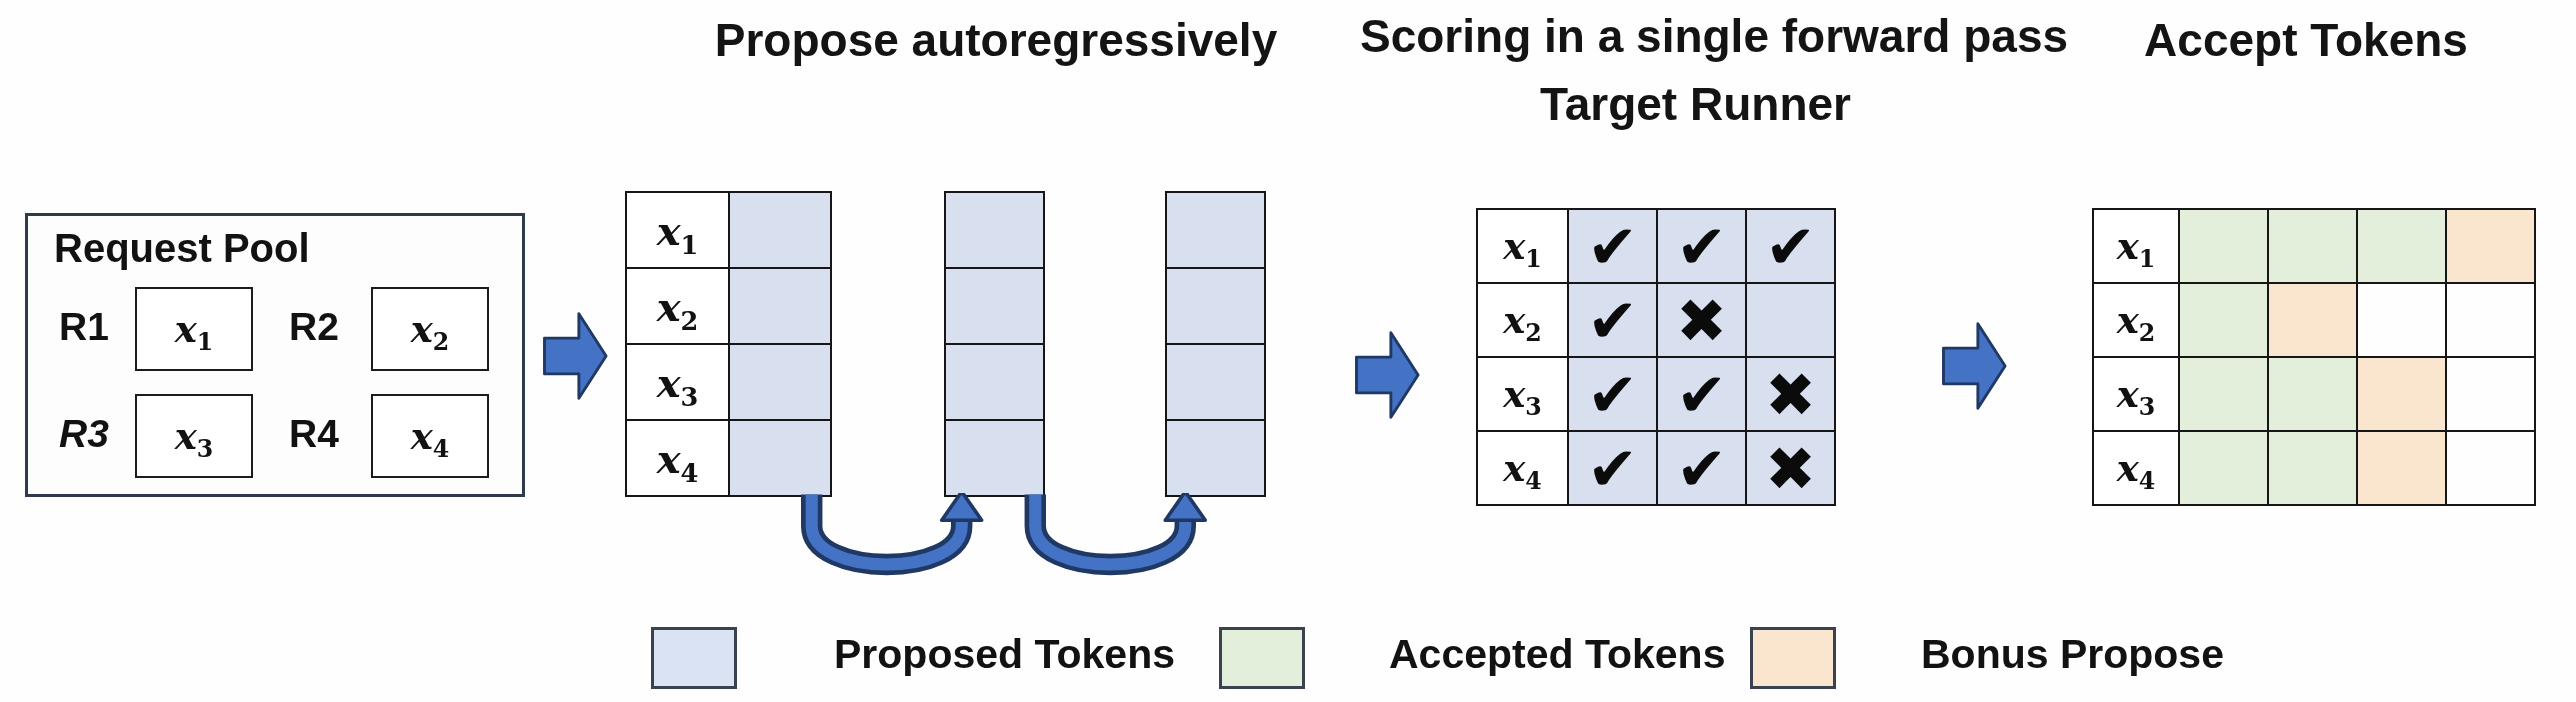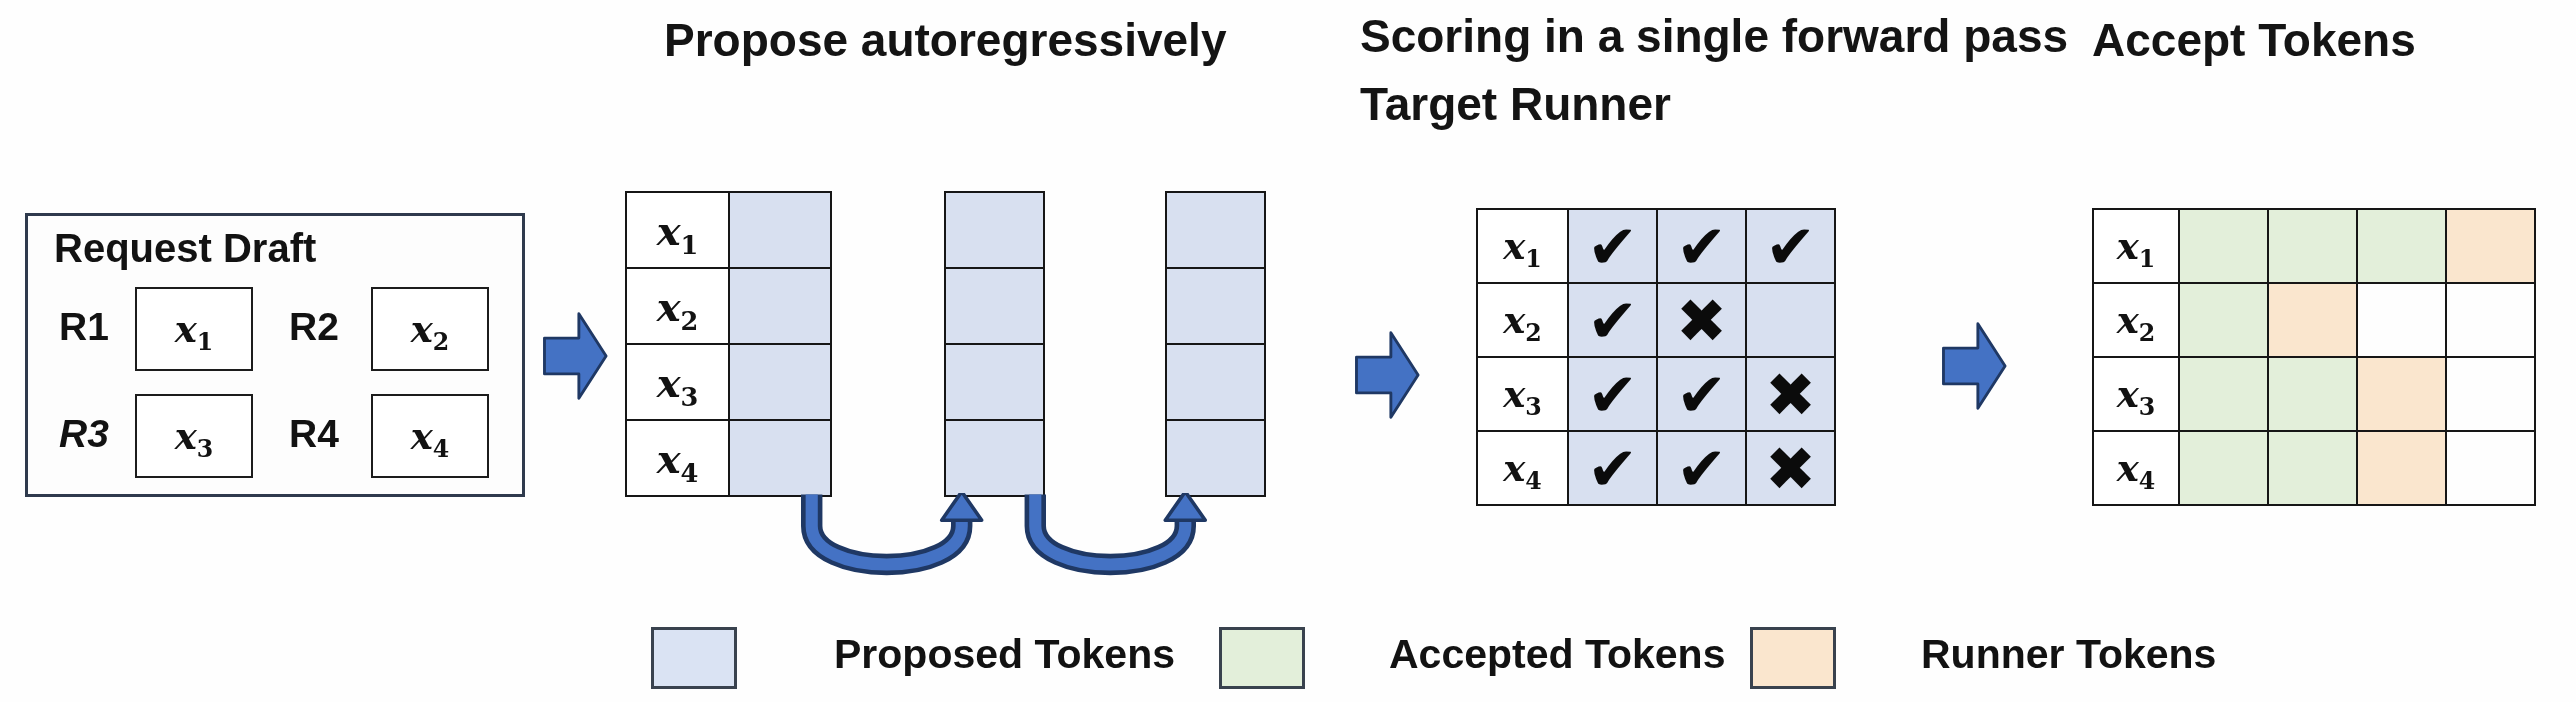"Propose autoregressively" .sec-title { text-align: none -> center }
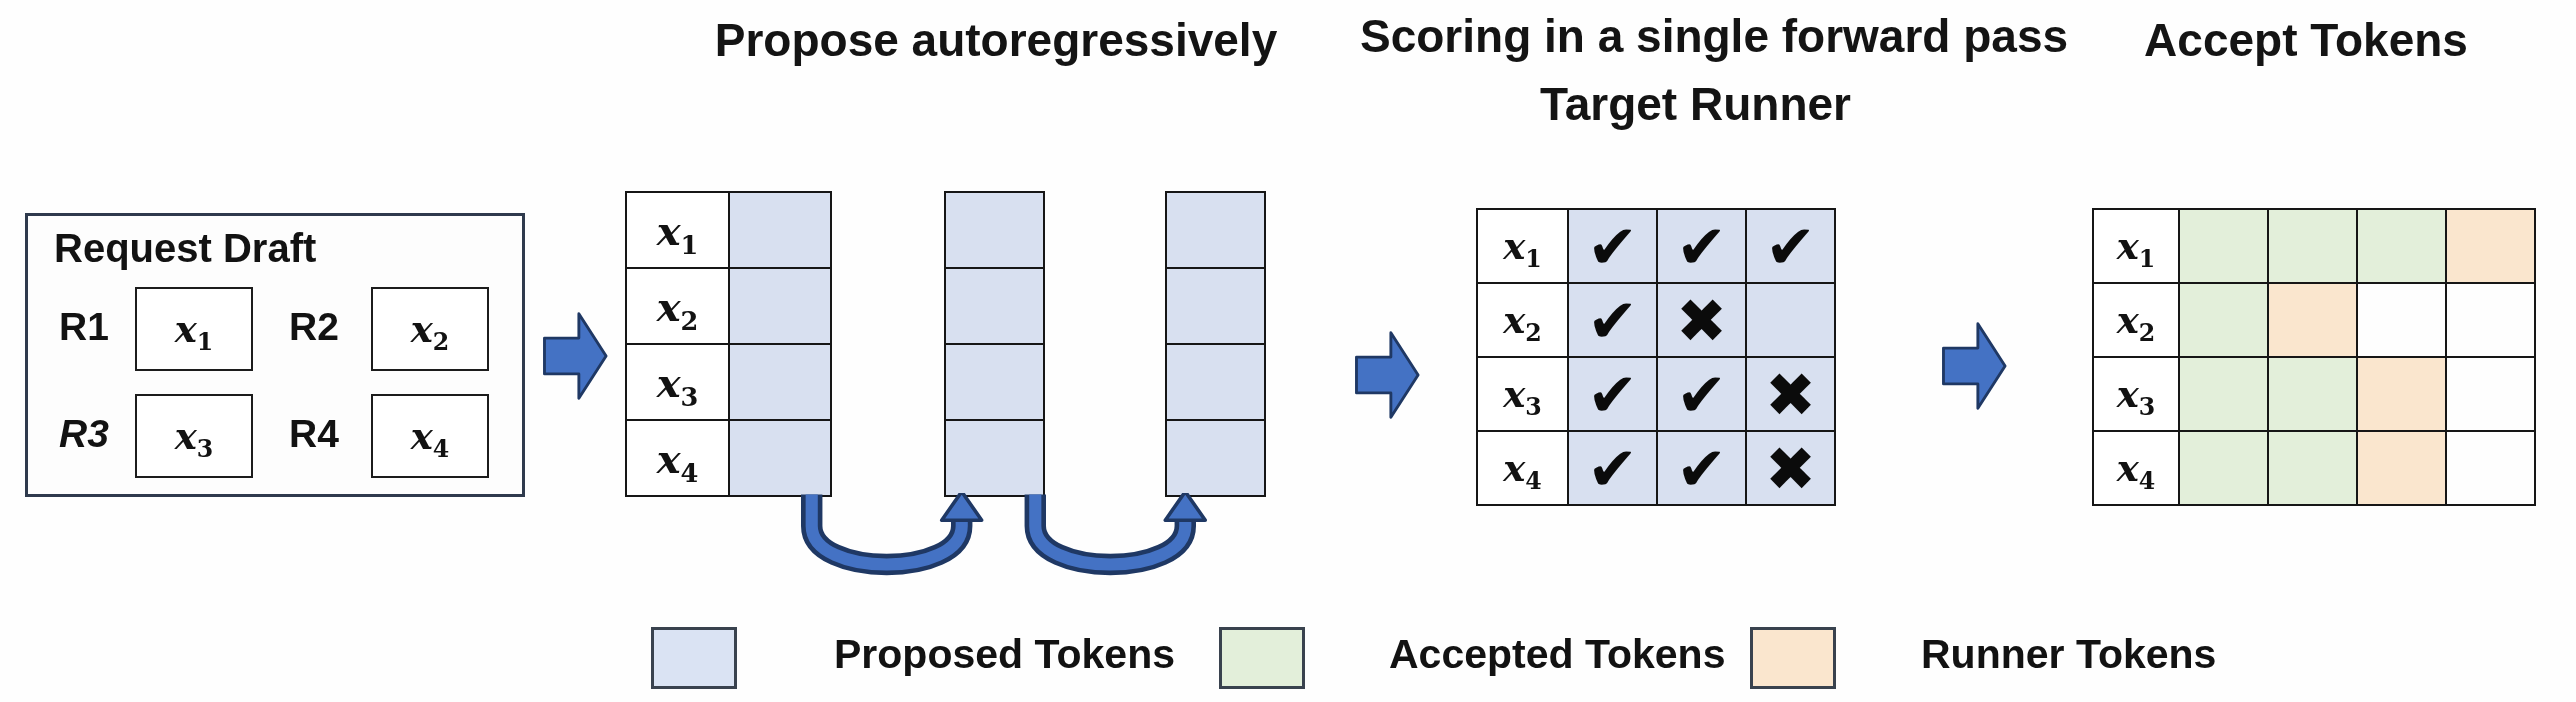"Request Draft" div.pool-title { text: Draft -> Pool }
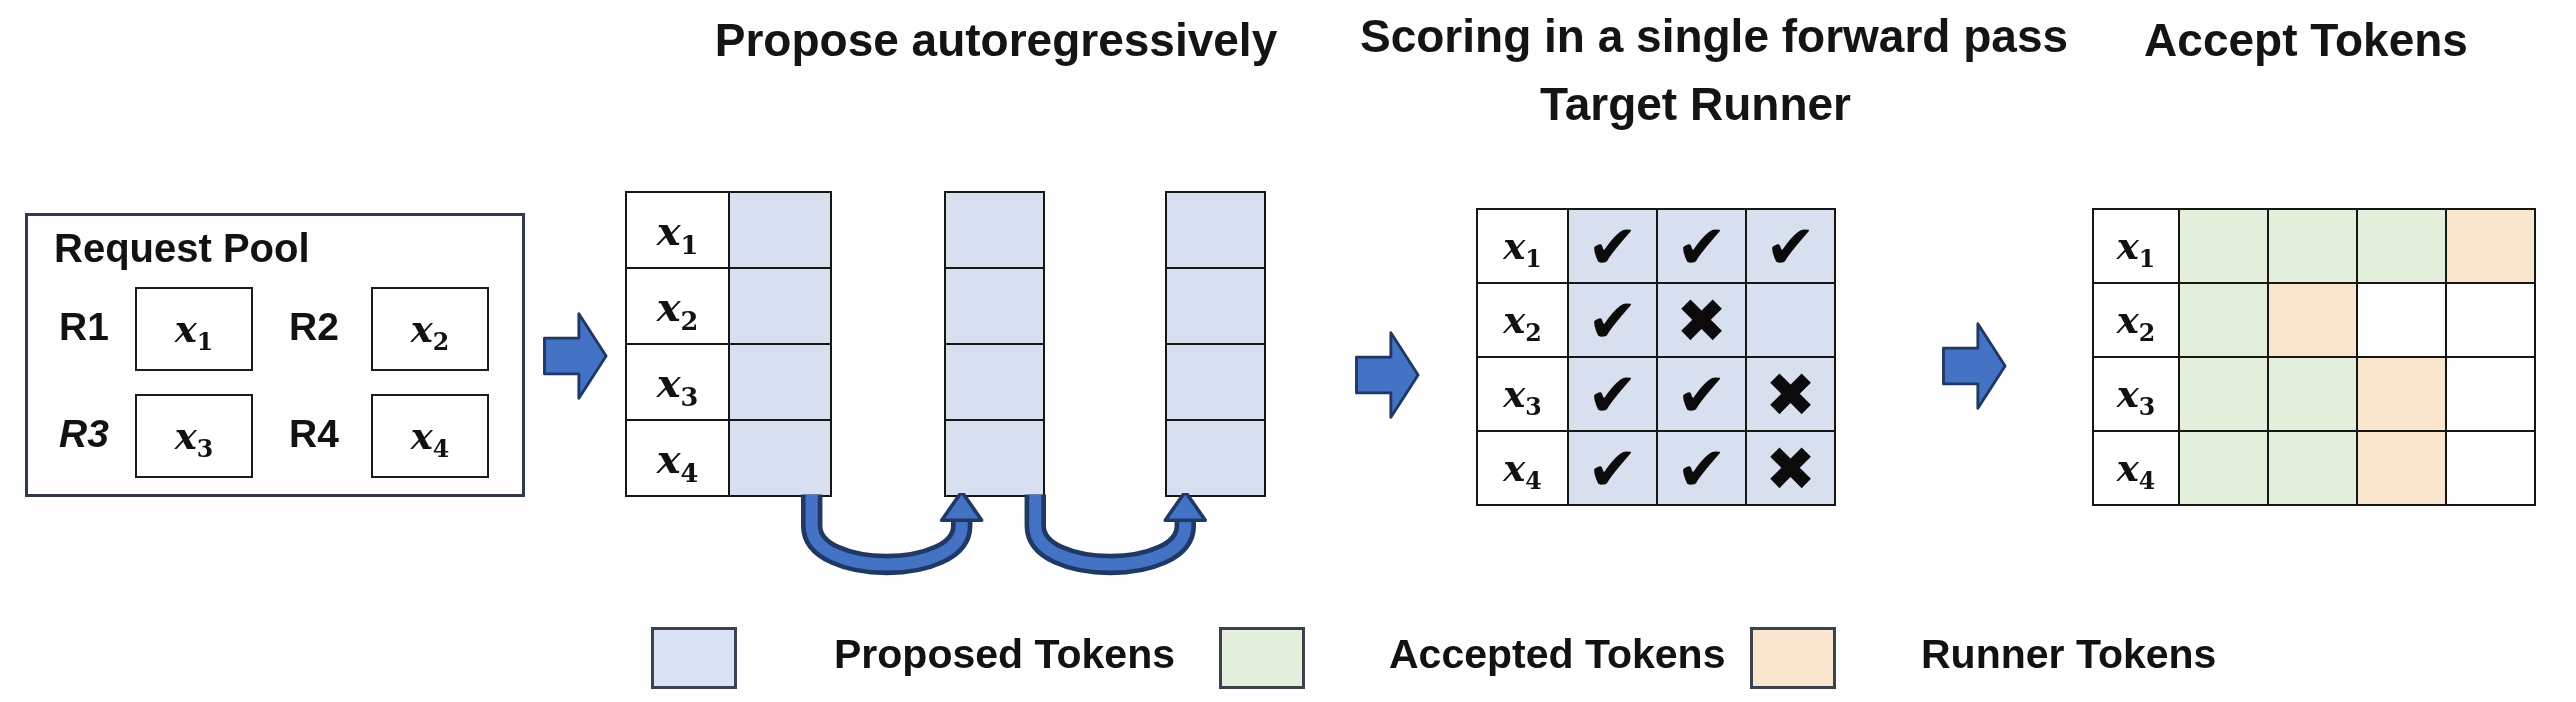"Runner Tokens" div.legend-label { text: Runner Tokens -> Bonus Propose }
